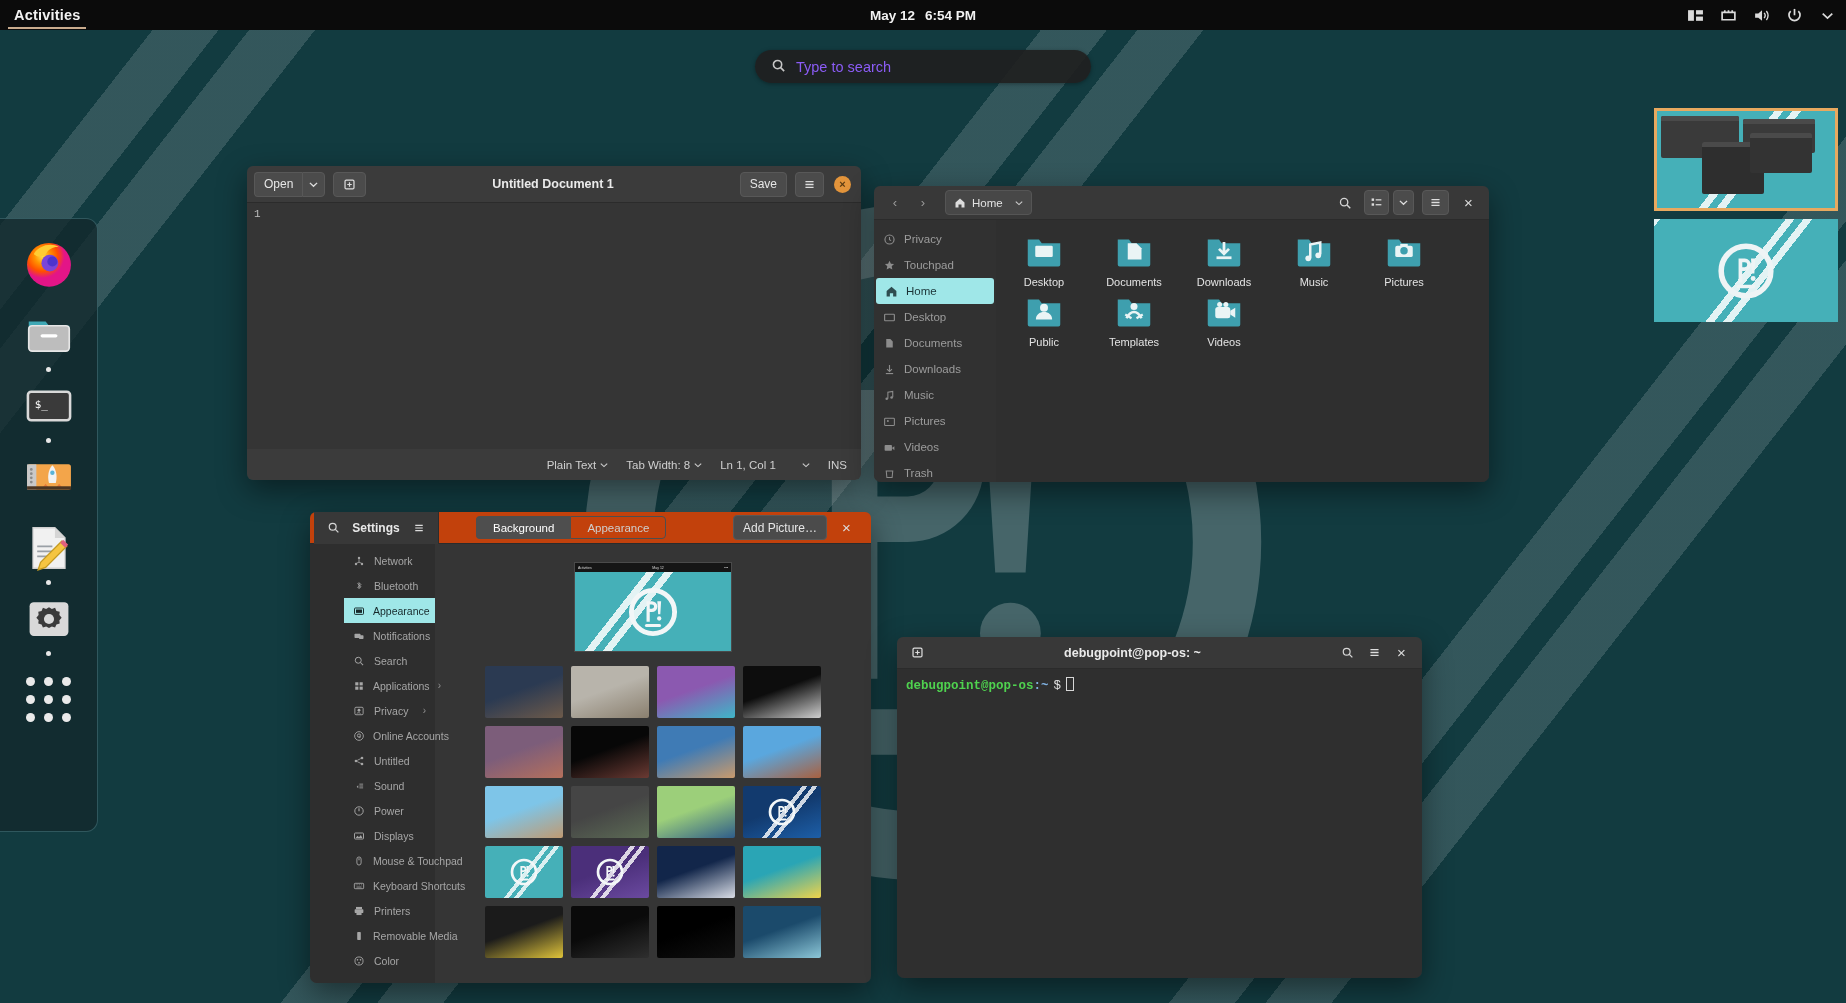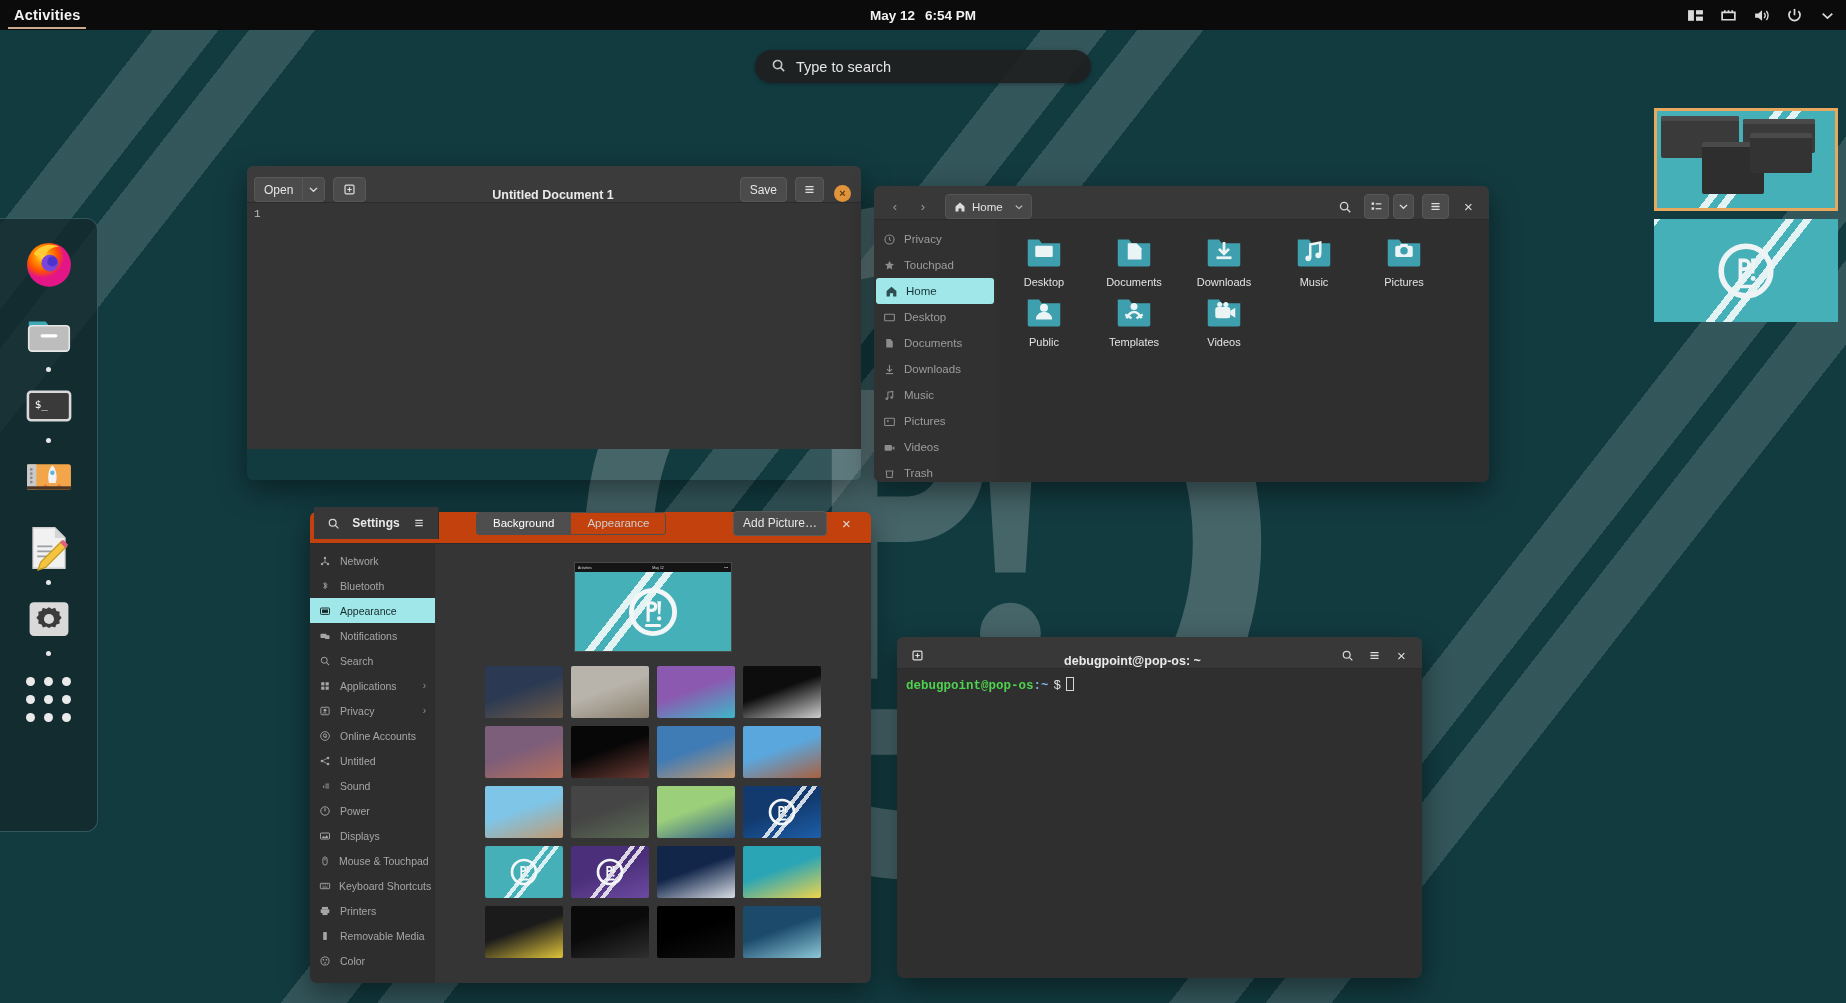"Type to search" .searchbox .placeholder { color: #e5e5e5 -> #8b5cf6 }
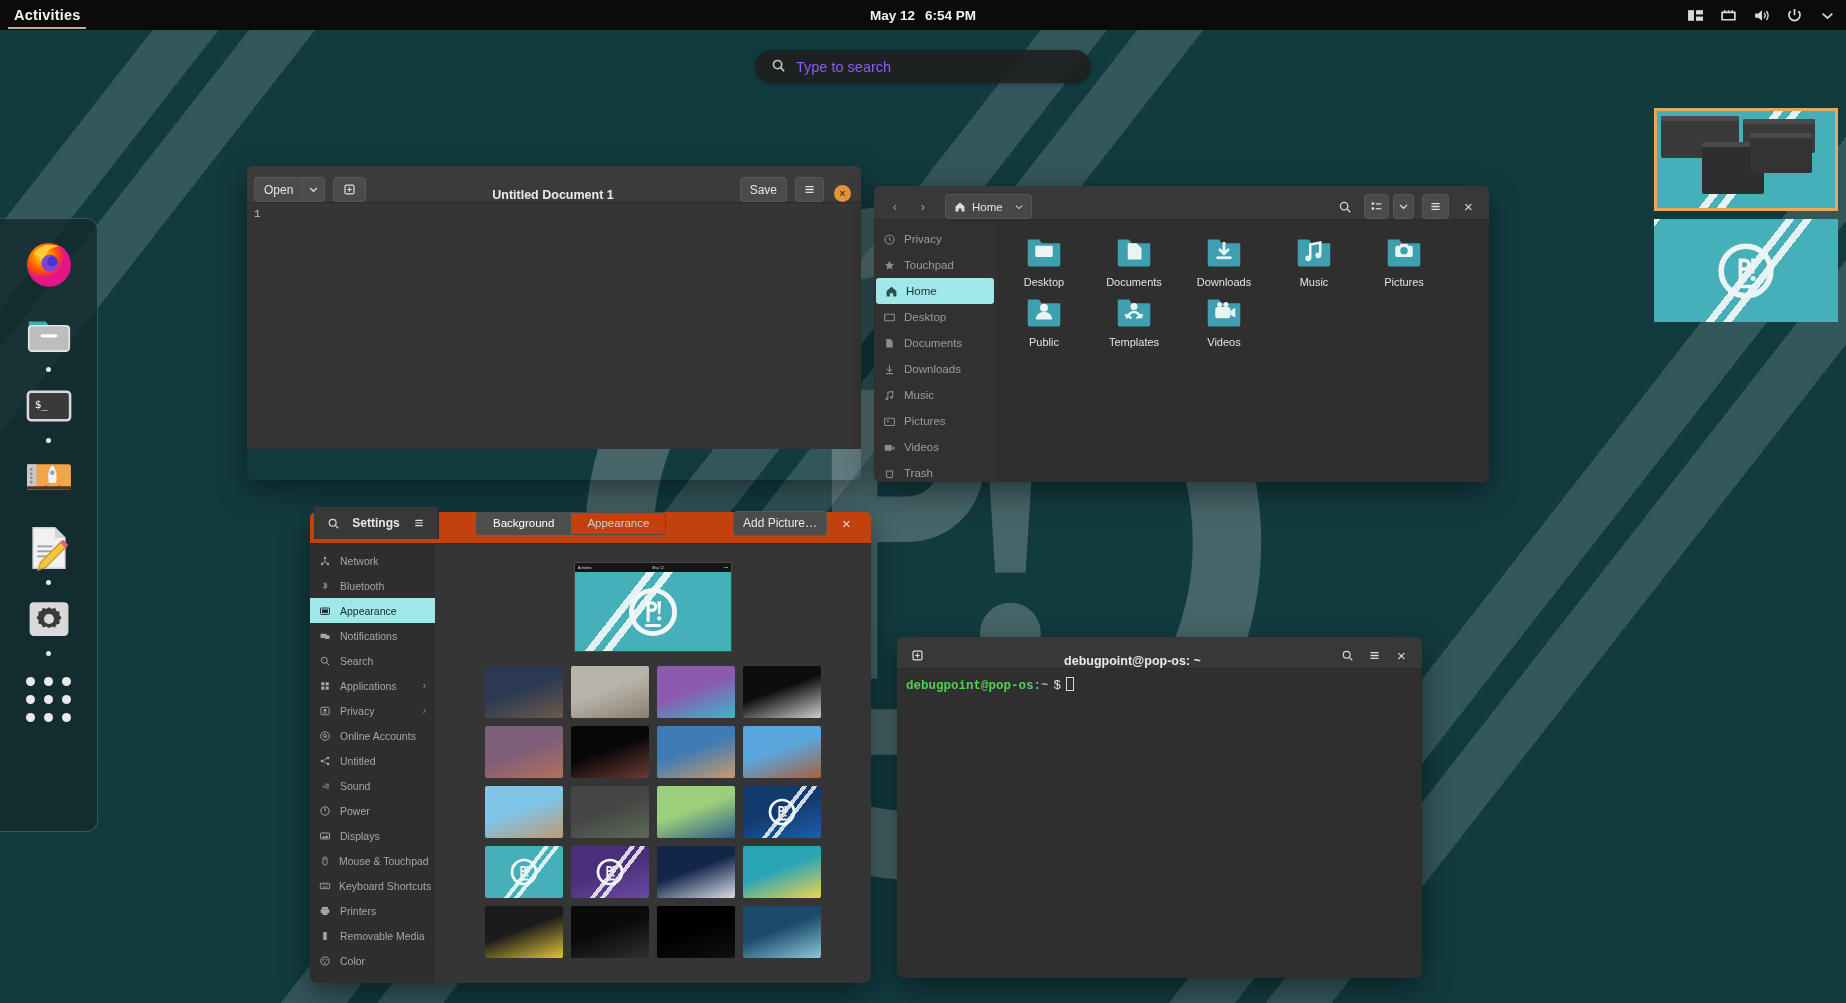"Open" .hb { align-items: flex-end -> center }
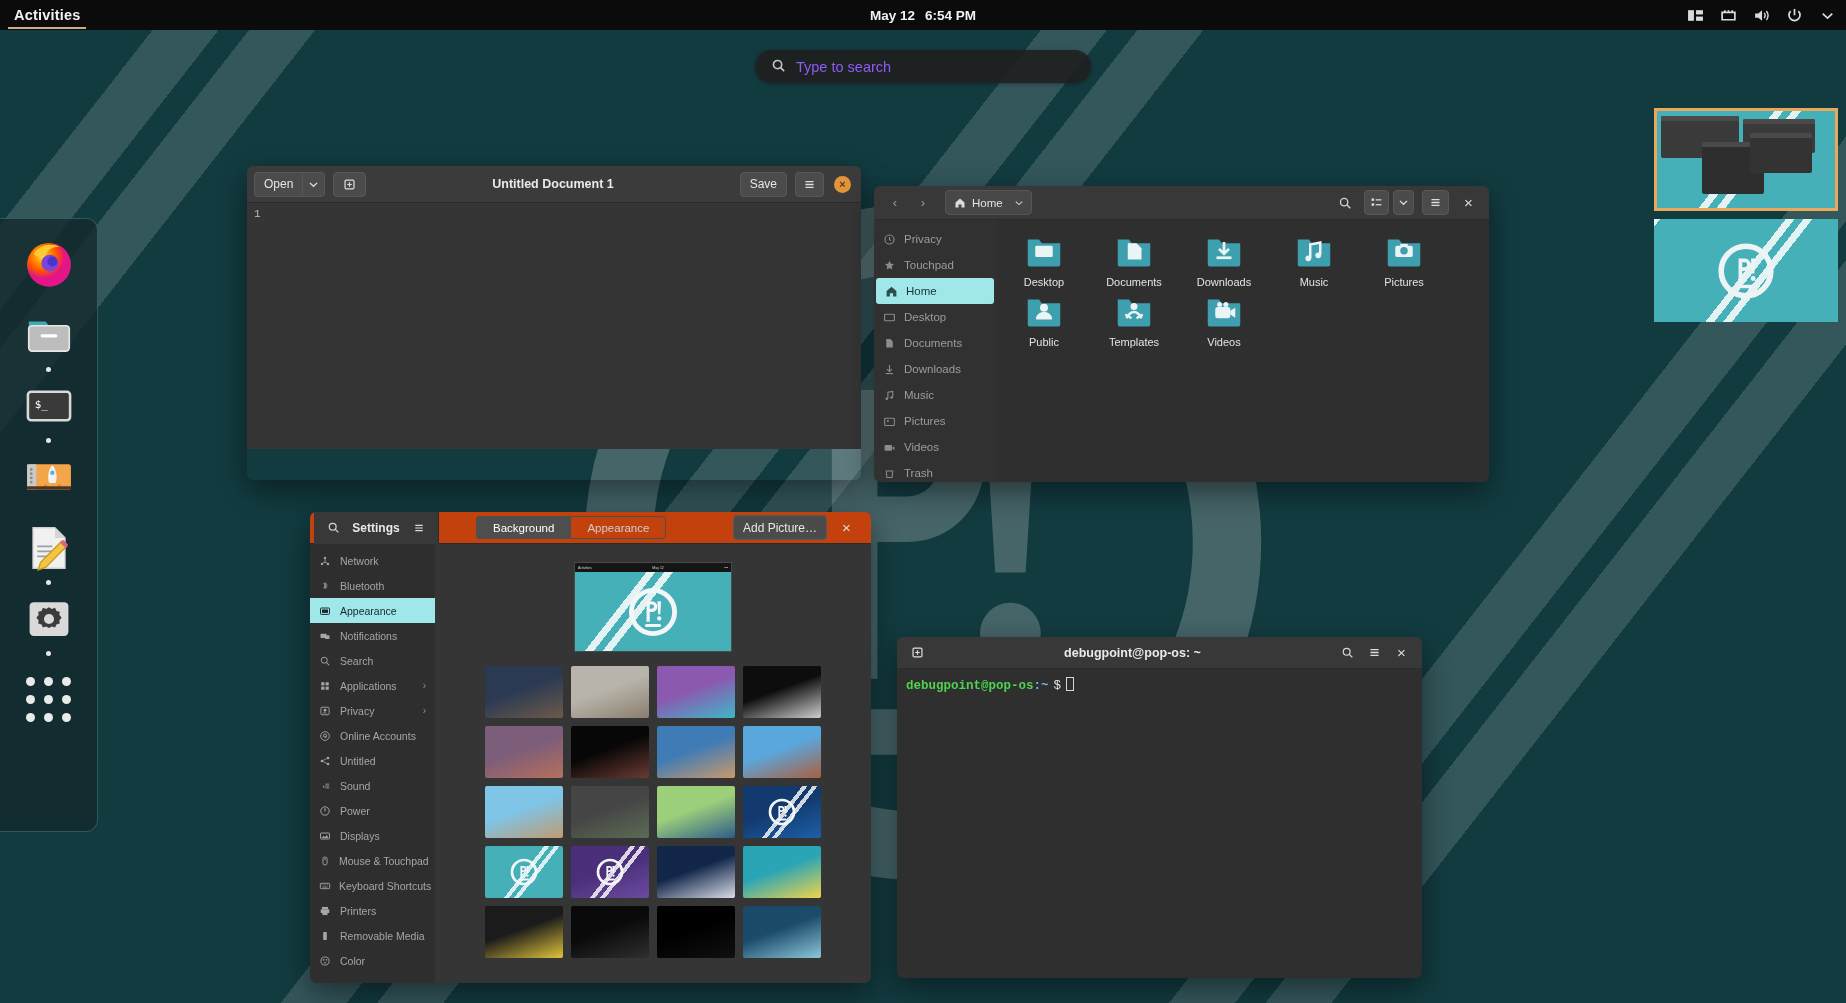"Plain Text" div.te-status { html: none -> <div> <div> <span>Plain Text</span> <svg> <path></path> </svg> </div> <div> <span>Tab Width: 8</span> <svg> <path></path> </svg> </div> <div> <span>Ln 1, Col 1</span> <svg> <path></path> </svg> </div> <div>INS</div> </div> }
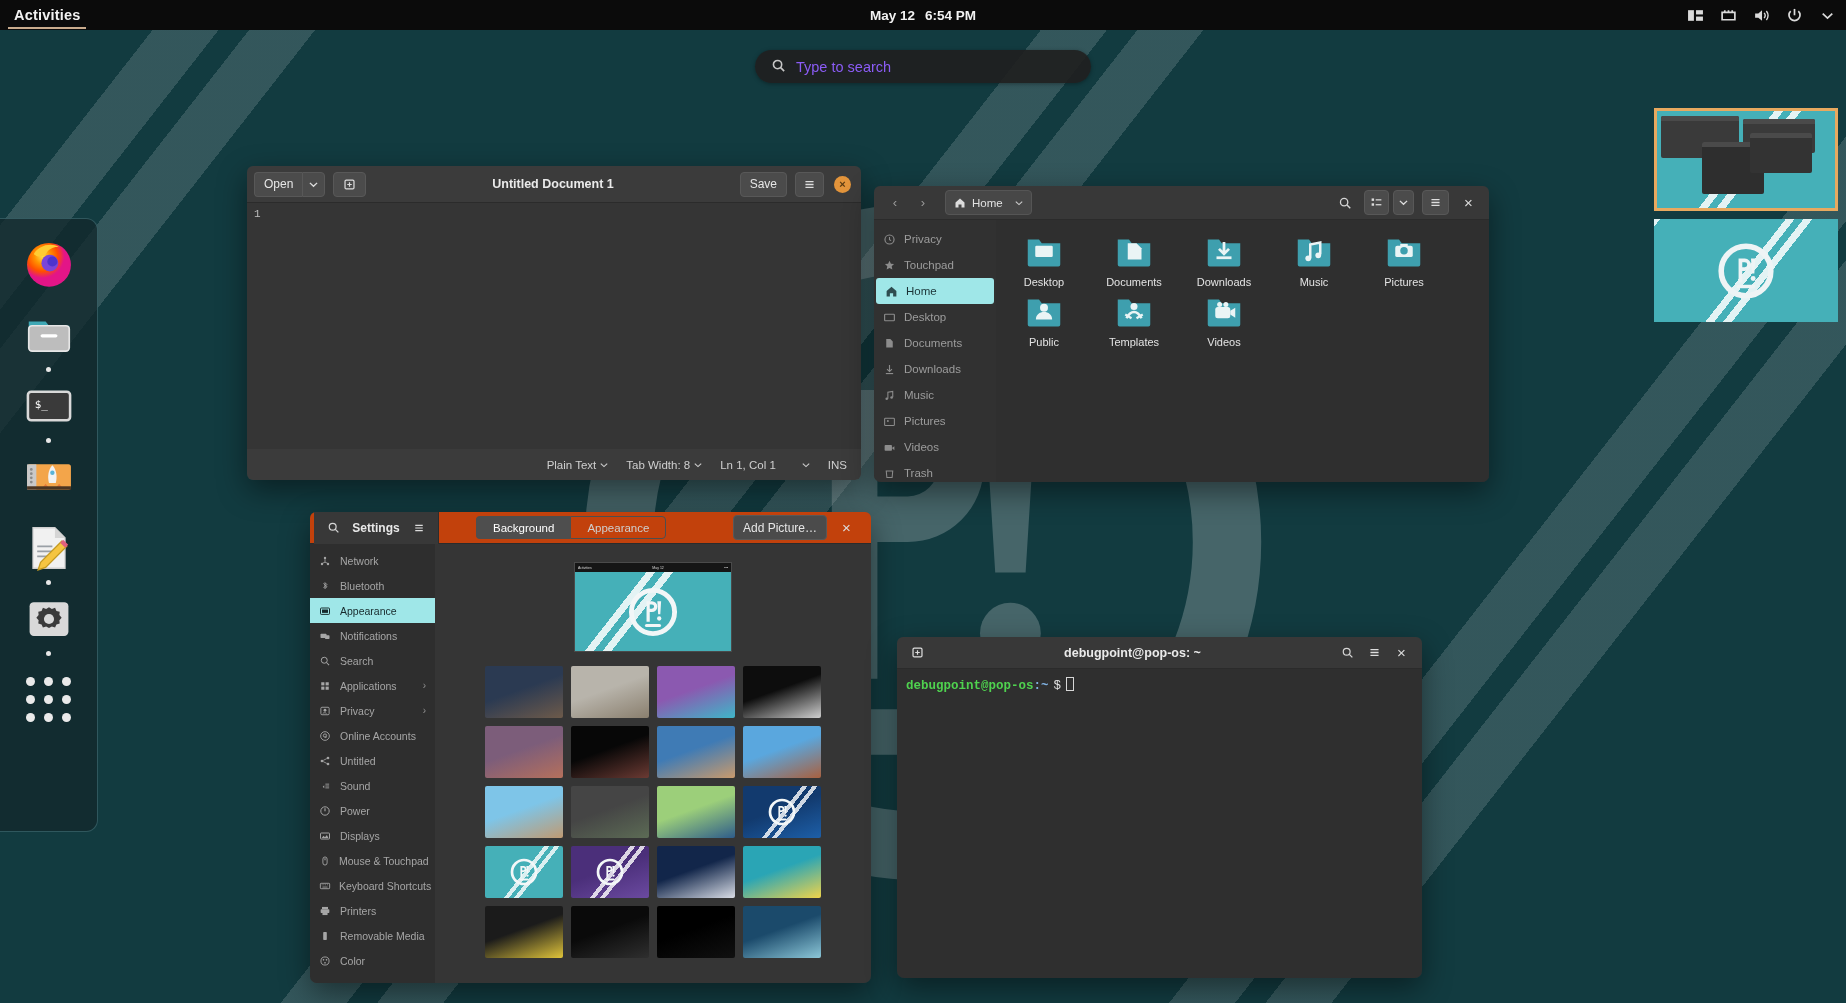"Network" .set-side { padding-left: none -> 34px }
